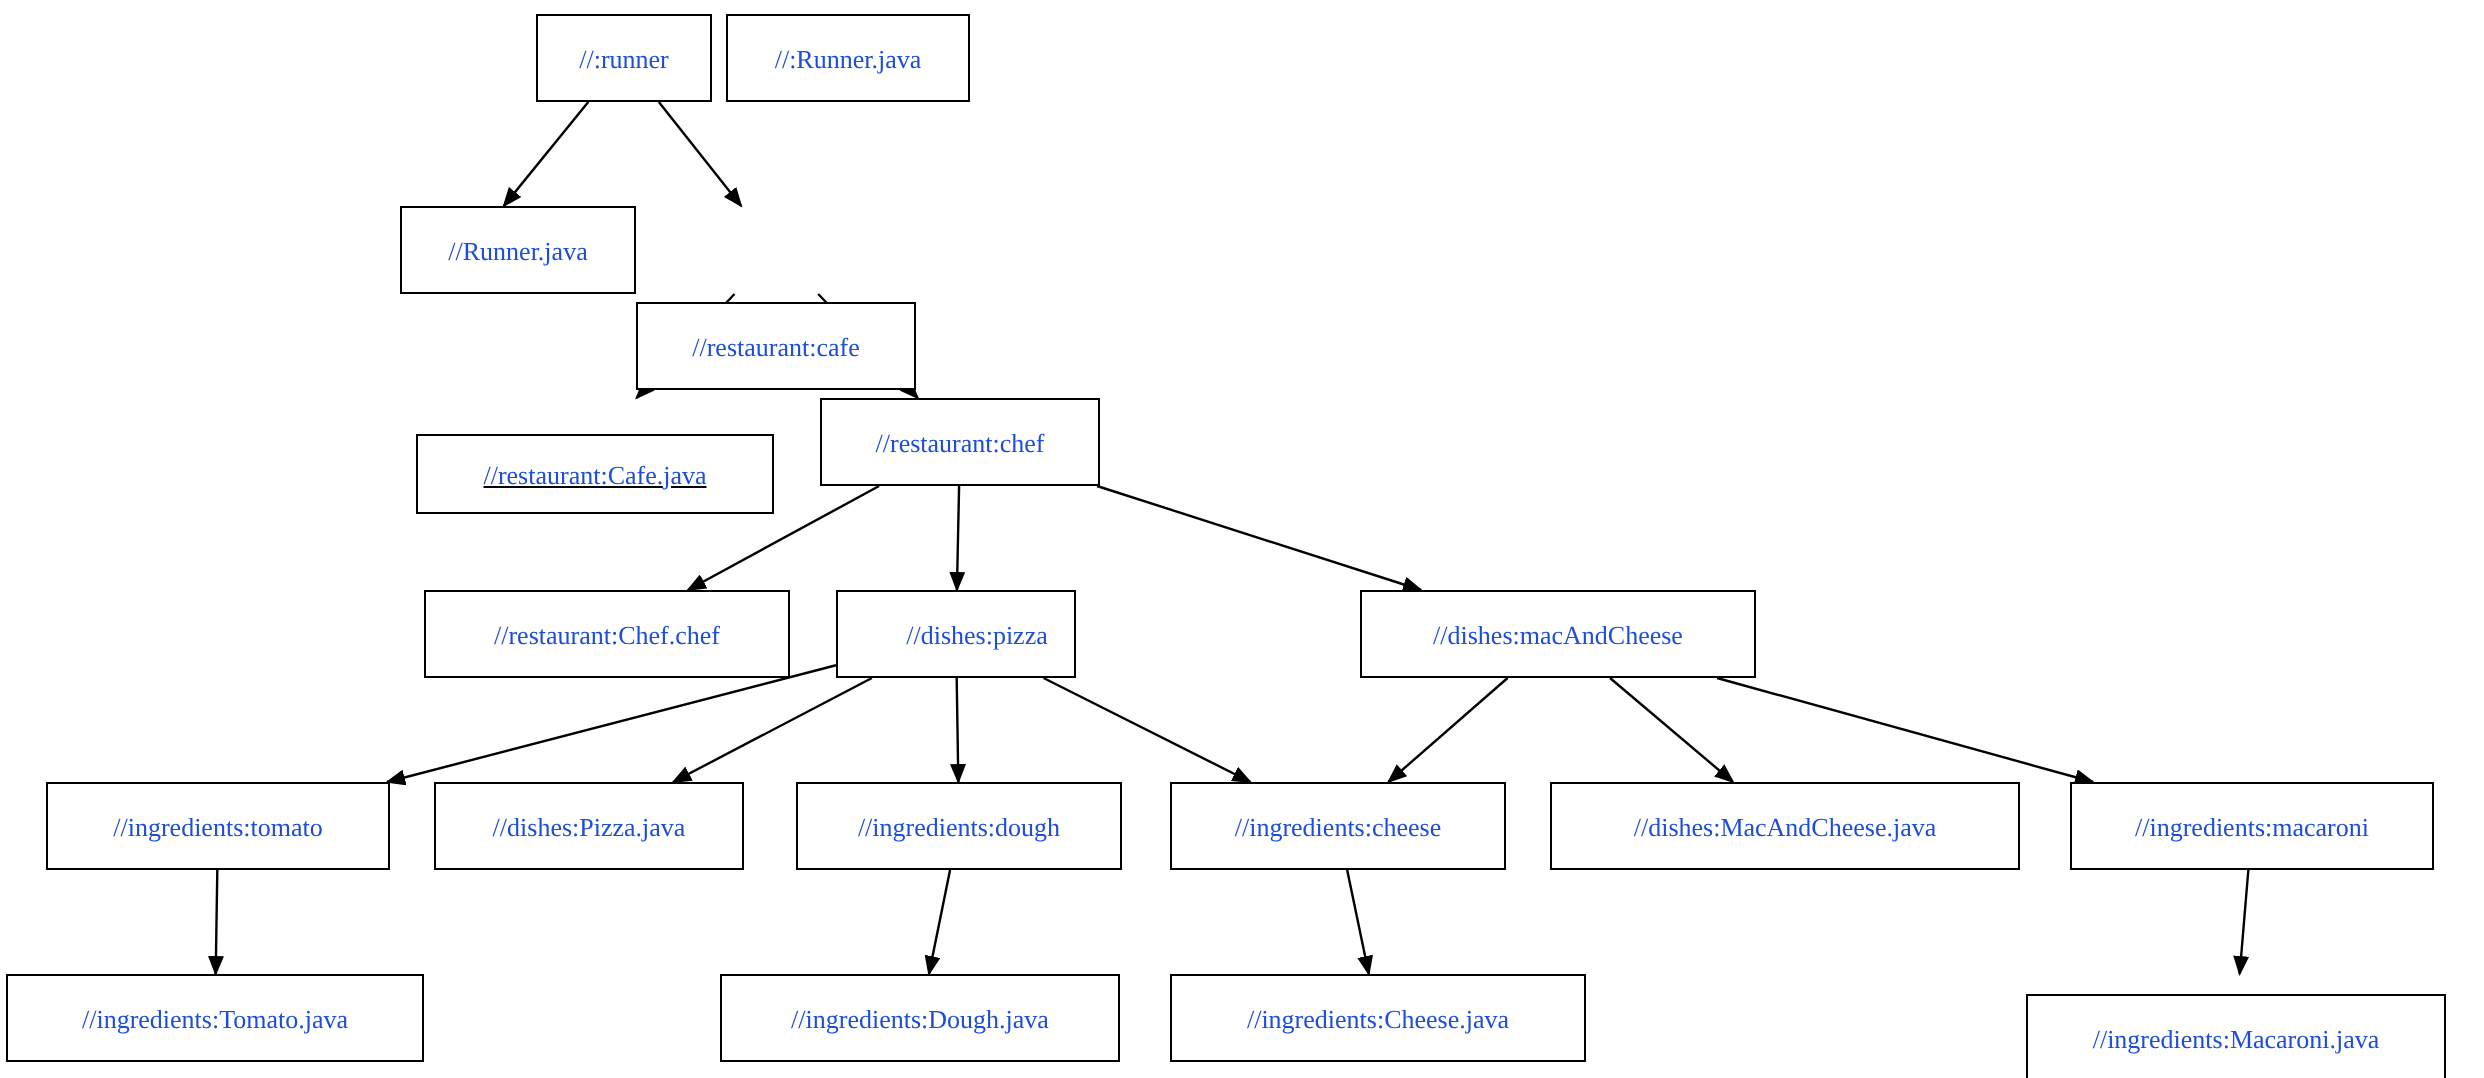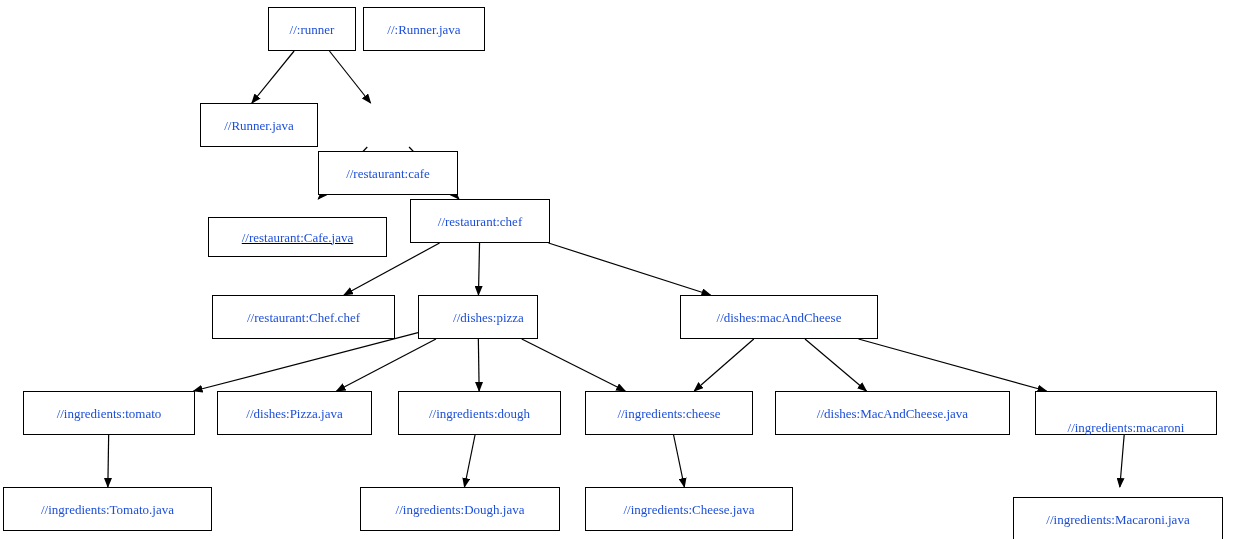"//ingredients:macaroni" div.node { align-items: flex-end -> none }
